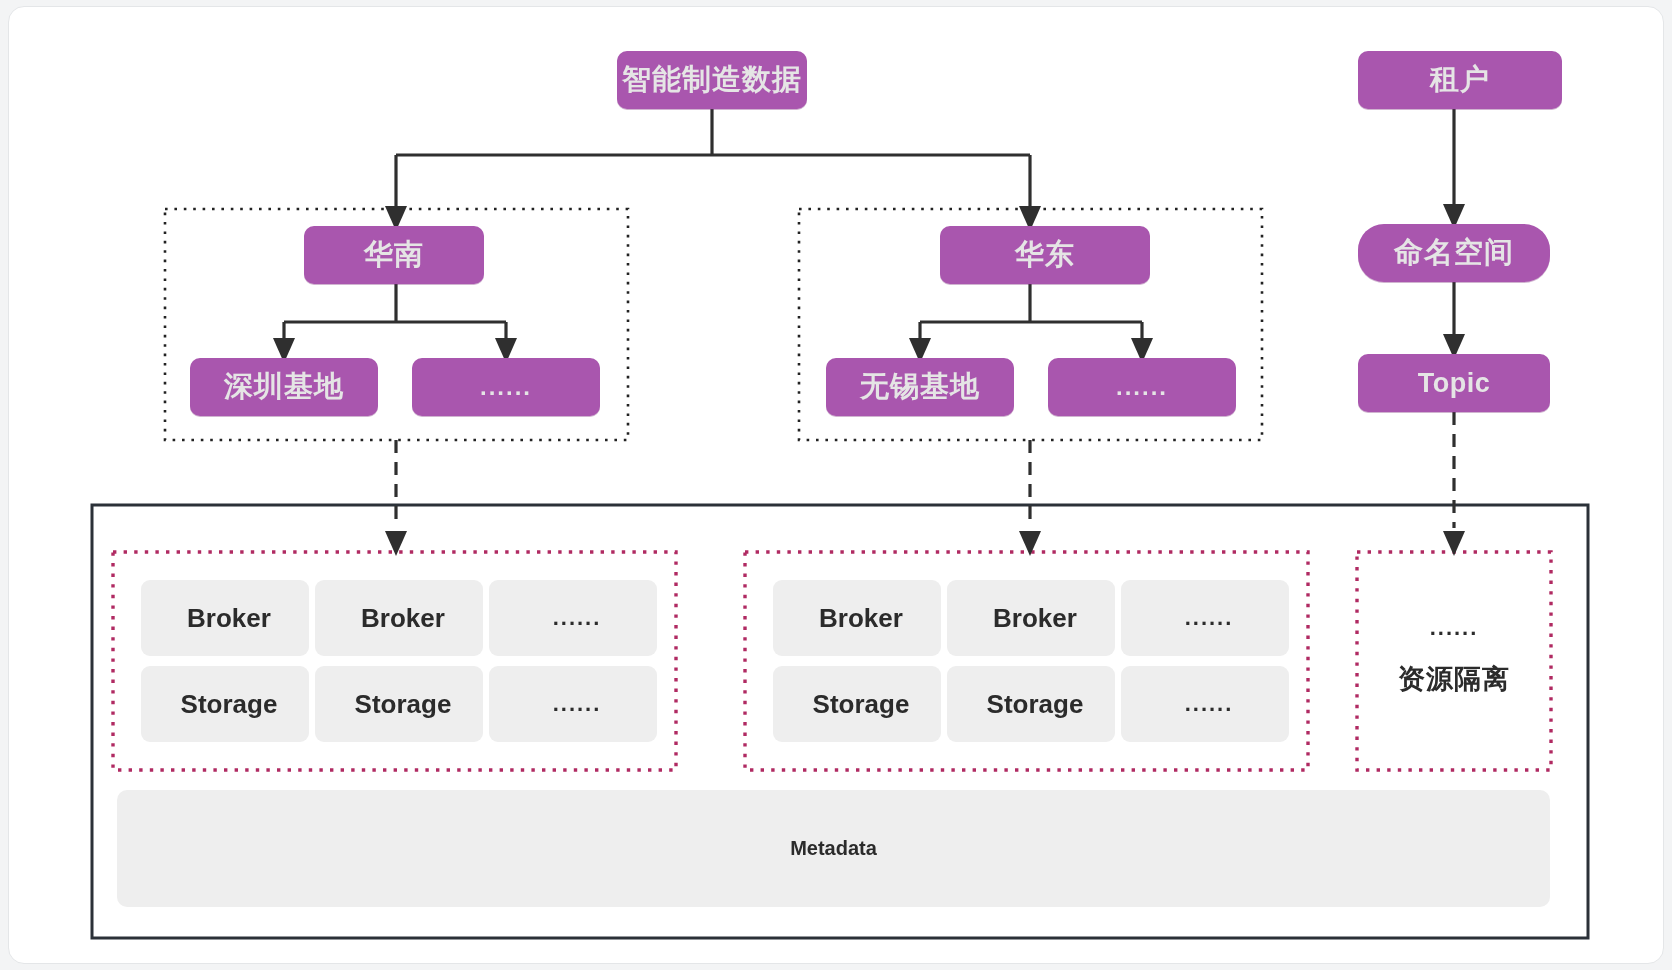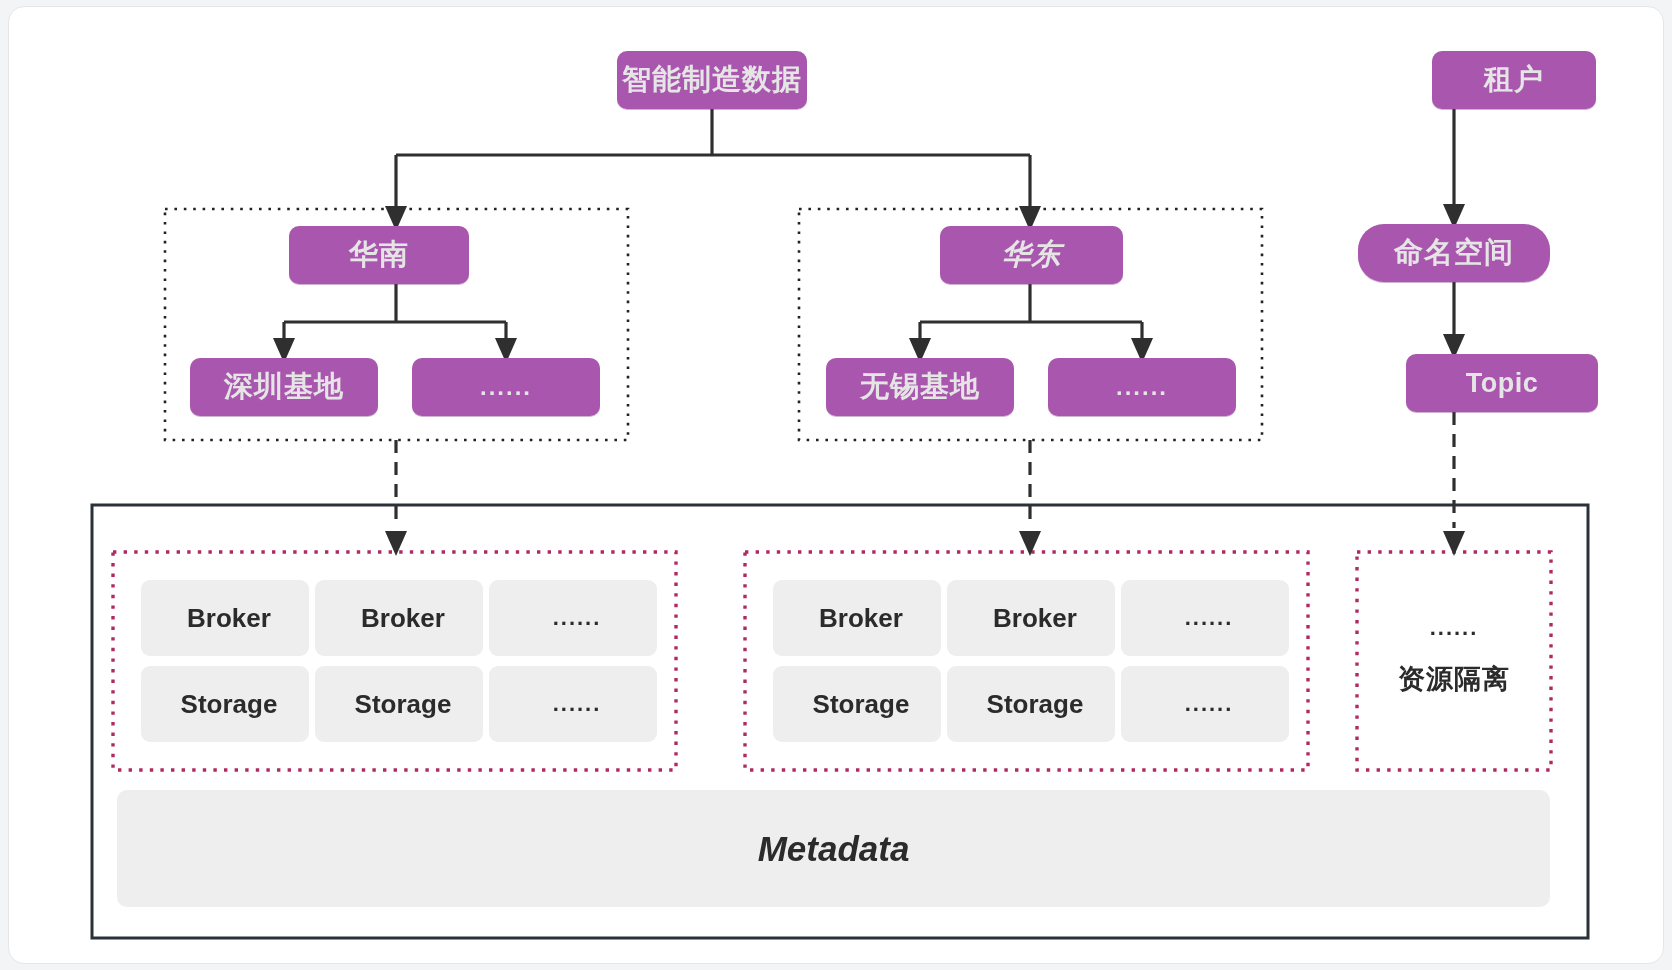"租户" div.pbox { left: 1432px -> 1358px; width: 164px -> 204px }
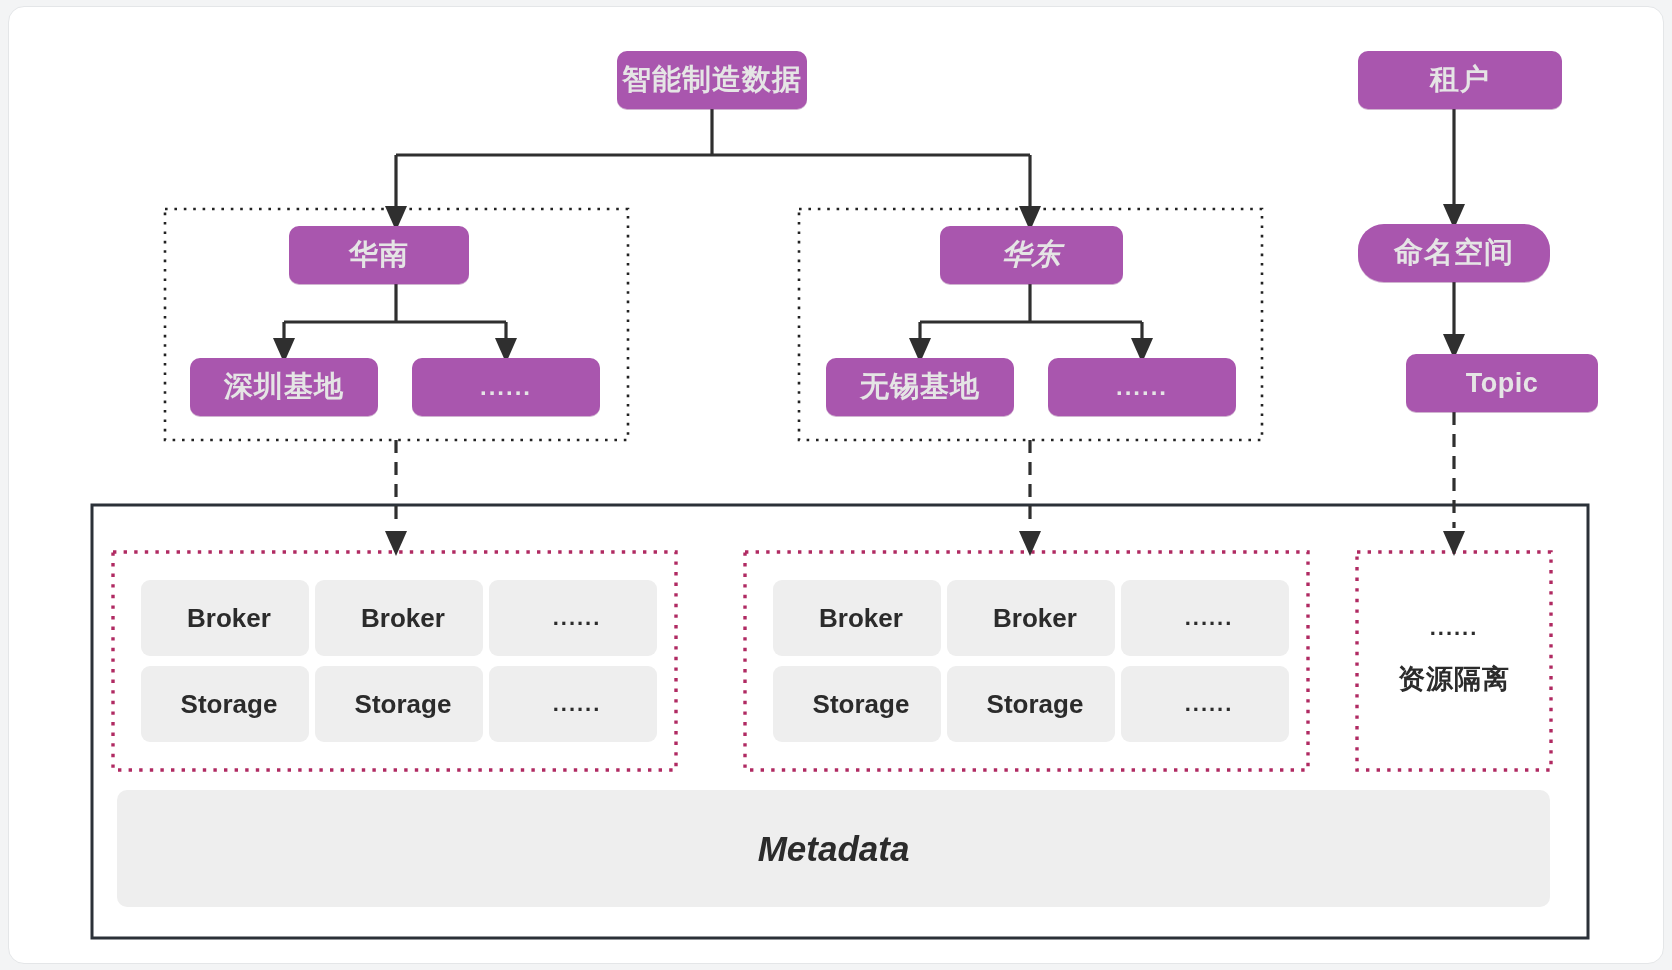"华南" div.pbox { left: 289px -> 304px }
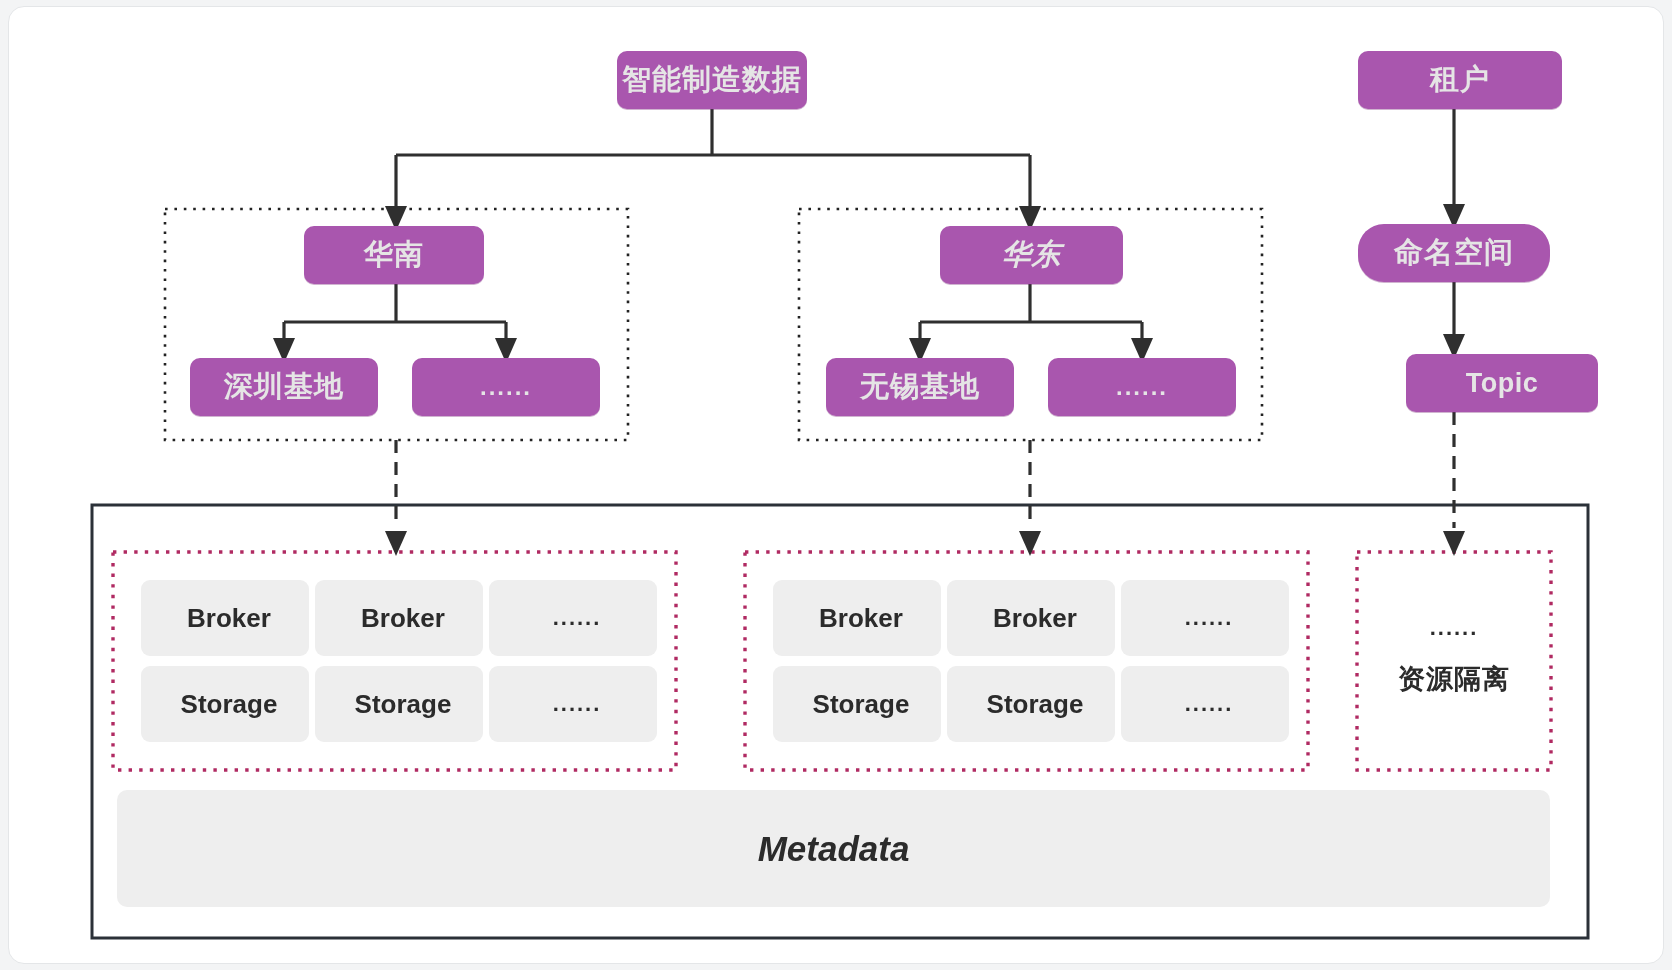"华东" div.pbox { font-style: italic -> none; width: 183px -> 210px }
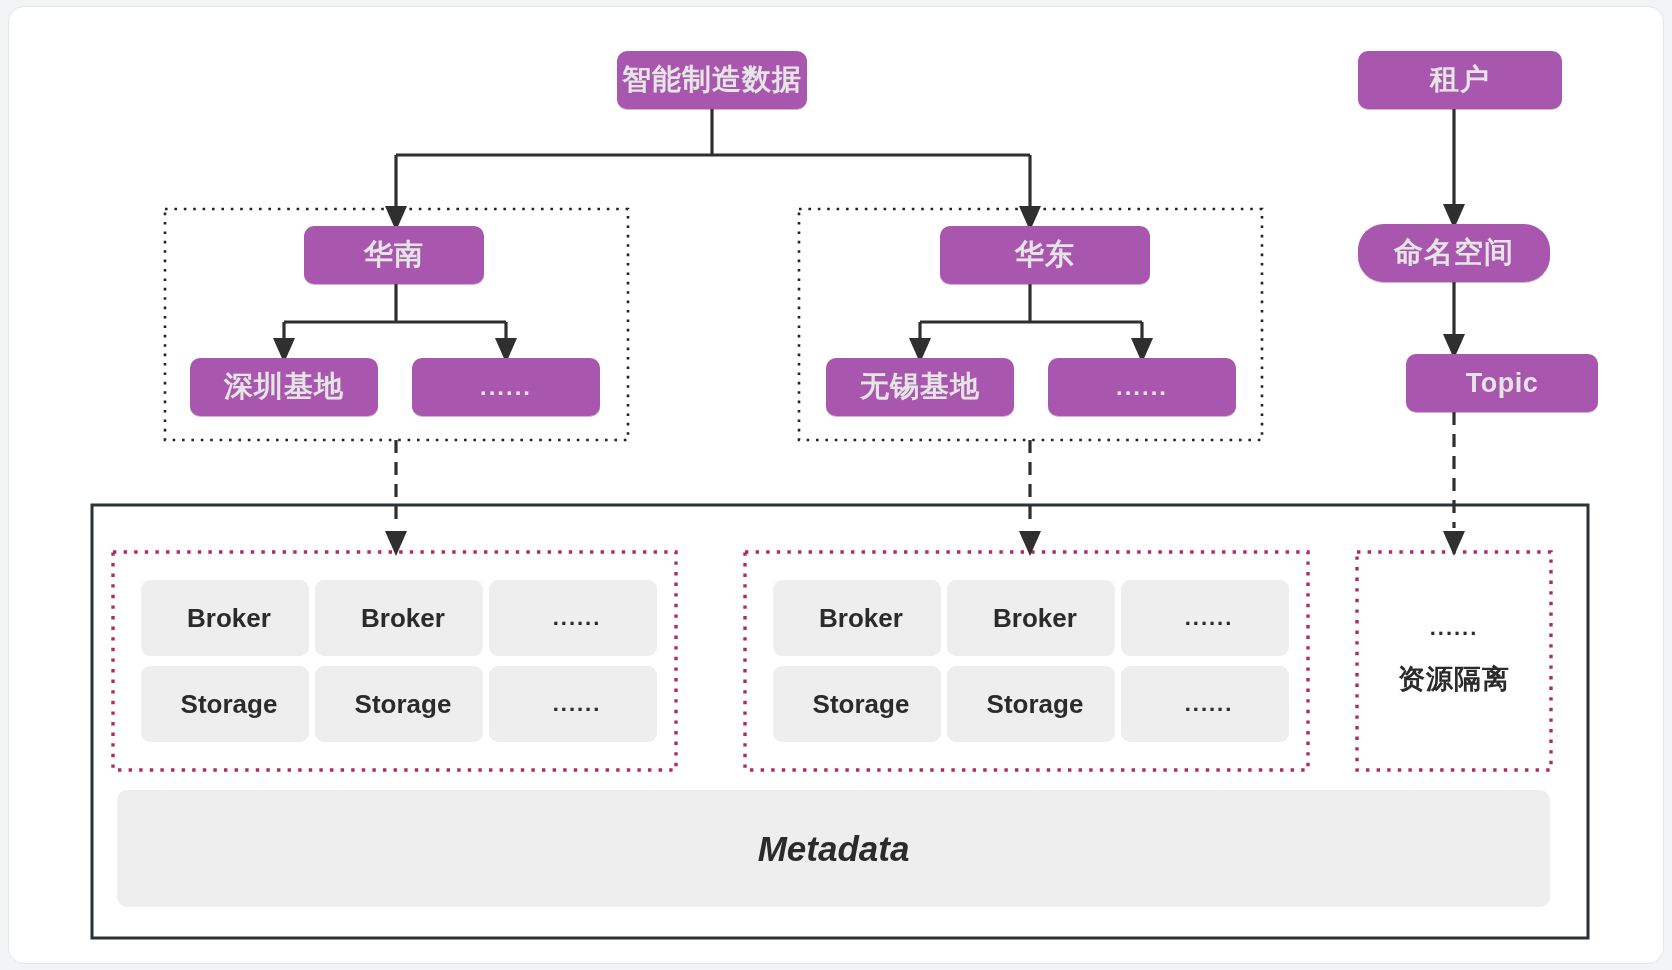"Topic" div.pbox { margin-left: 48px -> none }
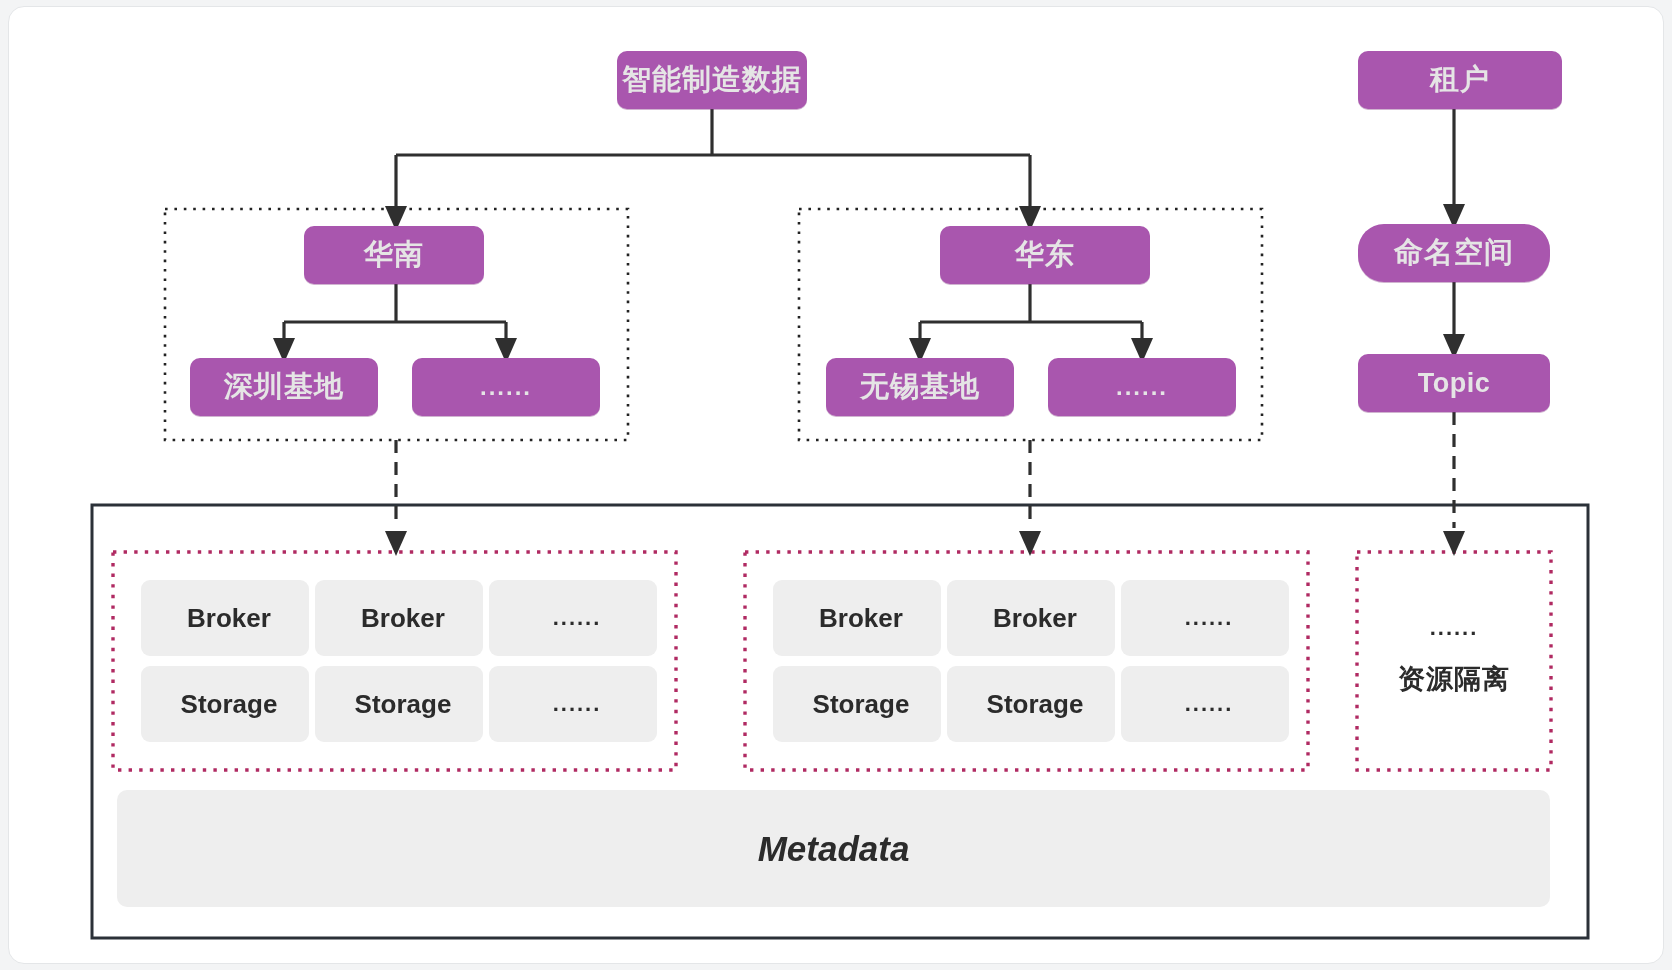"Metadata" .metadata { font-size: 35px -> 20px; font-style: italic -> none }
